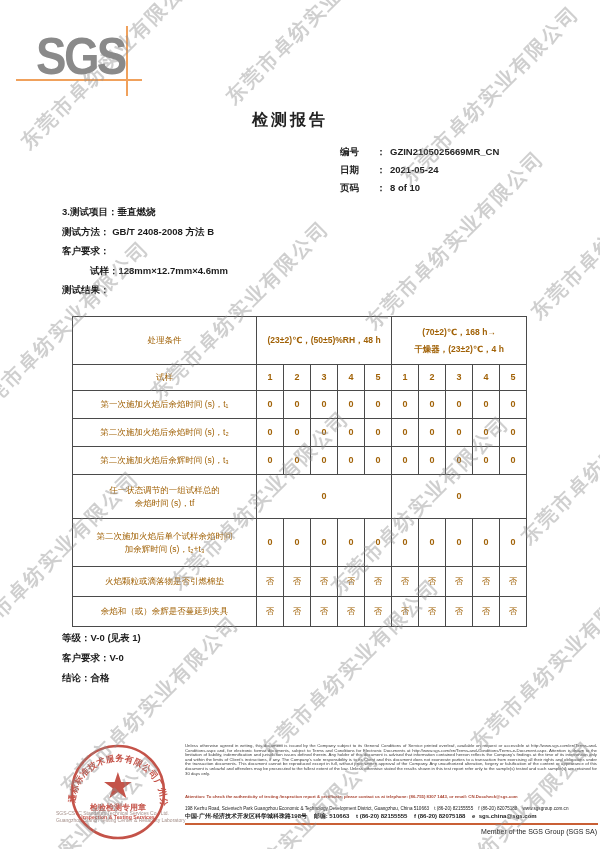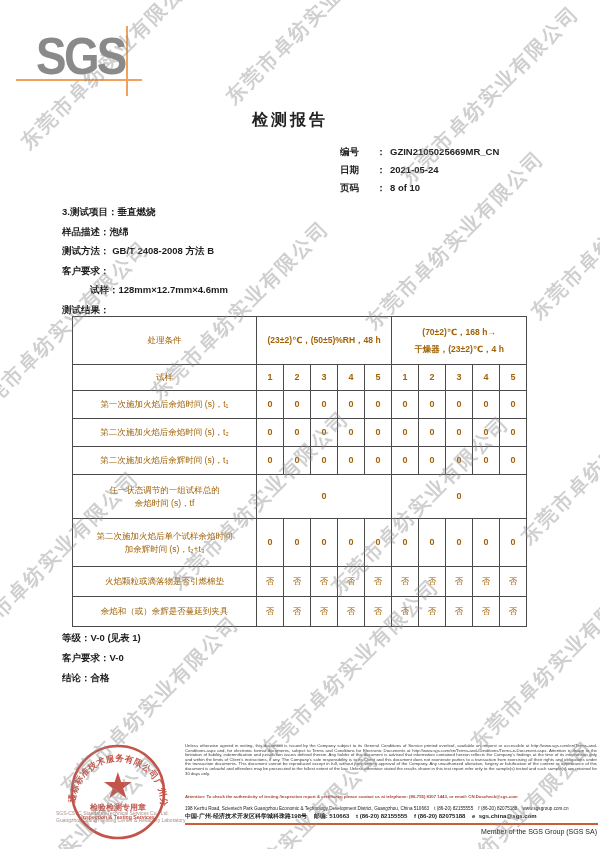"样品描述：泡绵" div.info-line { html: <div>样品描述：泡绵</div> -> none }
